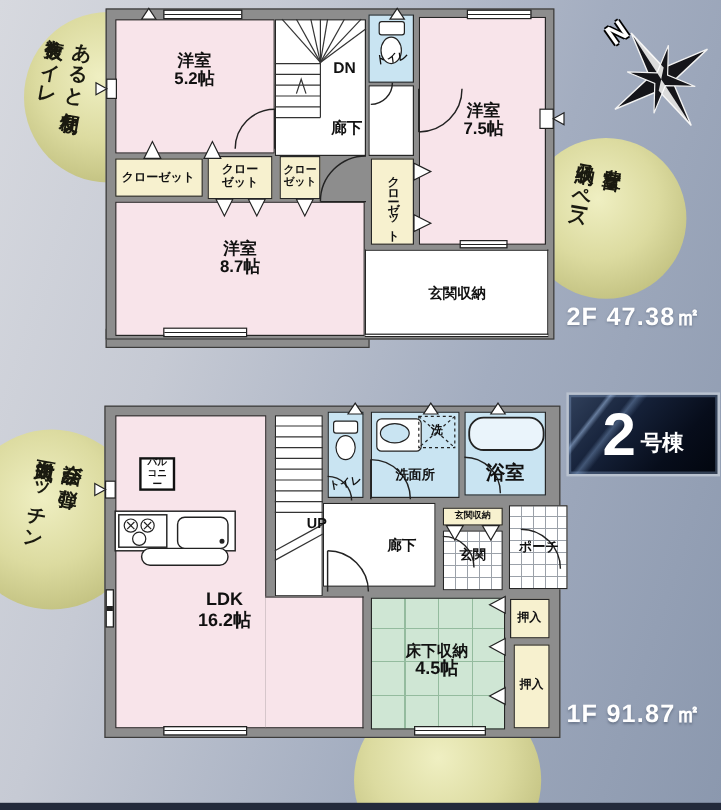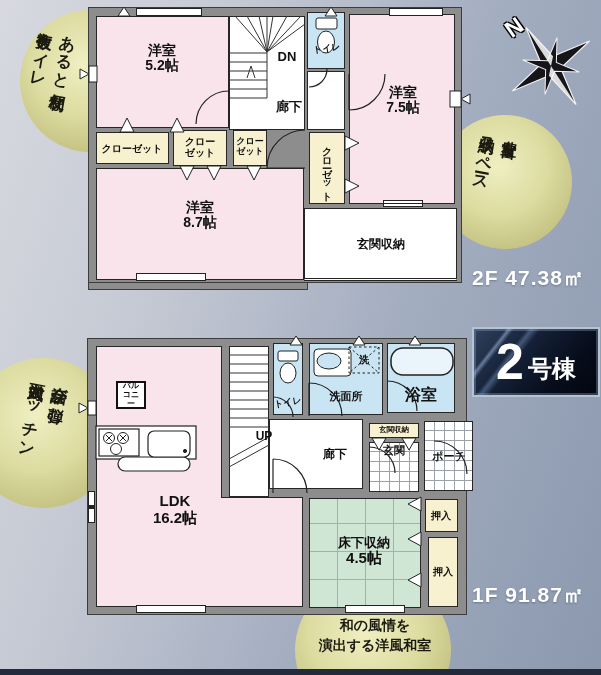"2F 47.38㎡" div.area-label { top: 264px -> 250px }
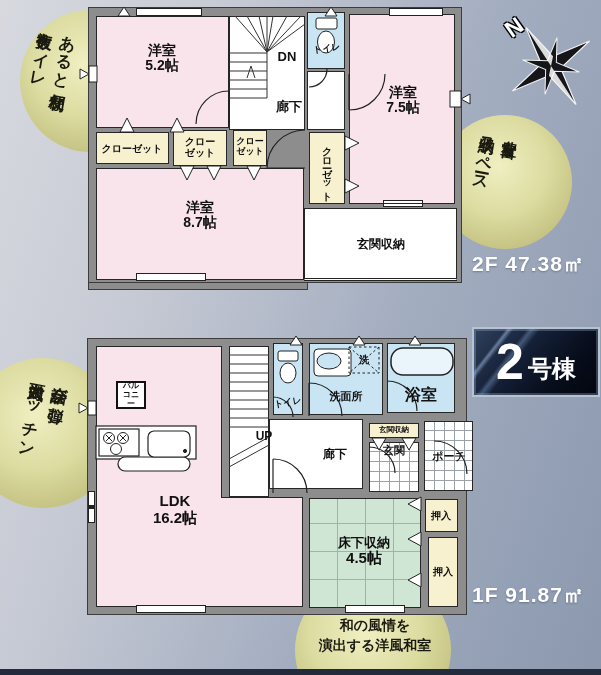"号棟" #badge .suf { font-size: 24px -> 18px }
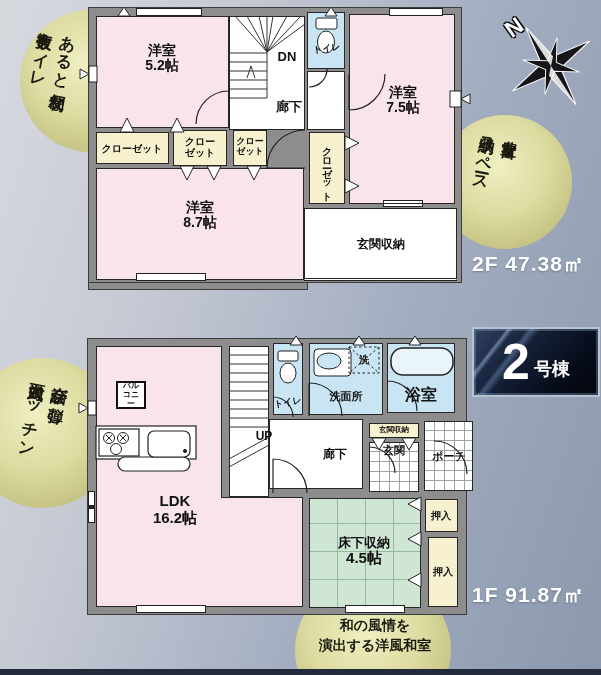"玄関" div.lbl { font-family: Liberation Mono, monospace -> none; top: 112px -> 124px }
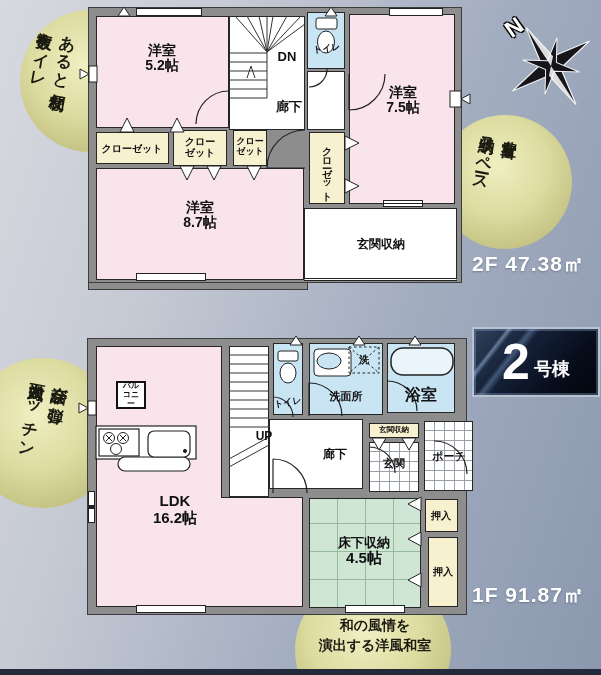"LDK" div.lbl { left: 87px -> 99px }
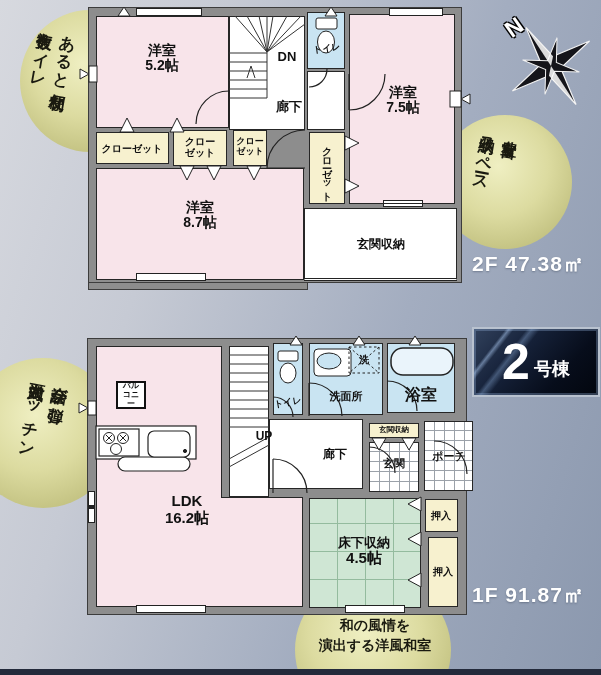"和の風情を" div.callout-h { html: <div> <span>和の風情を</span> <span>演出する洋風和室</span> </div> -> none }
